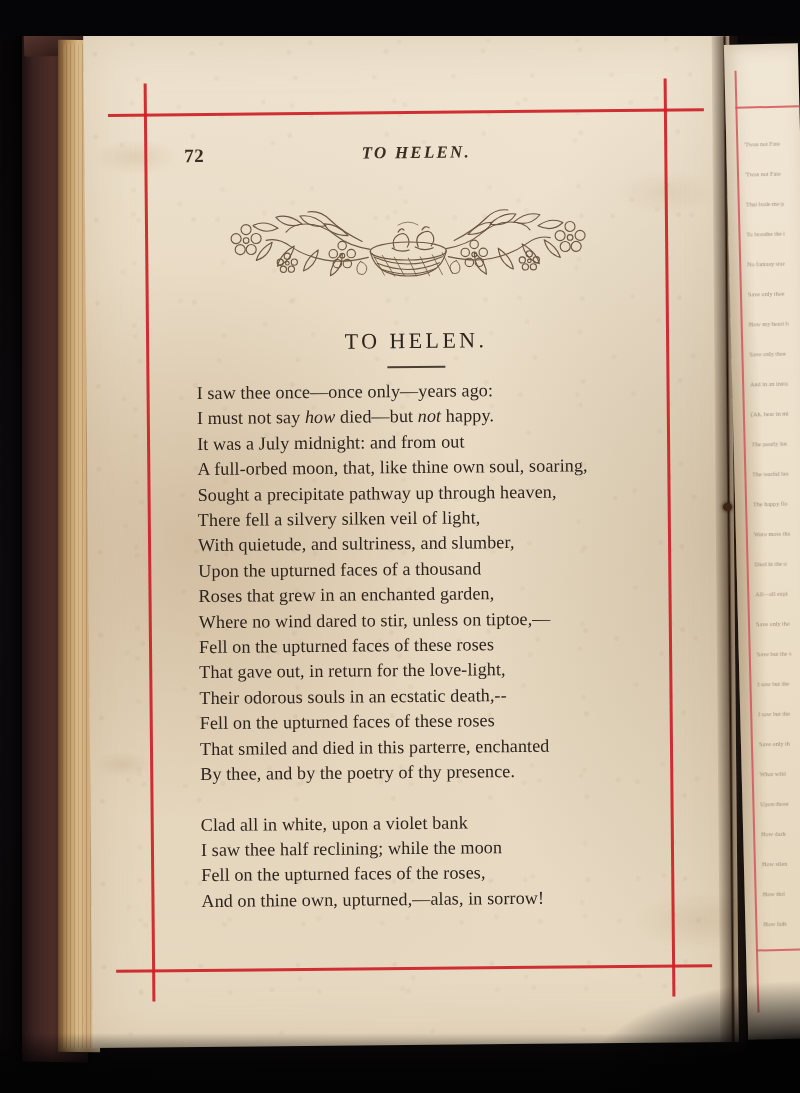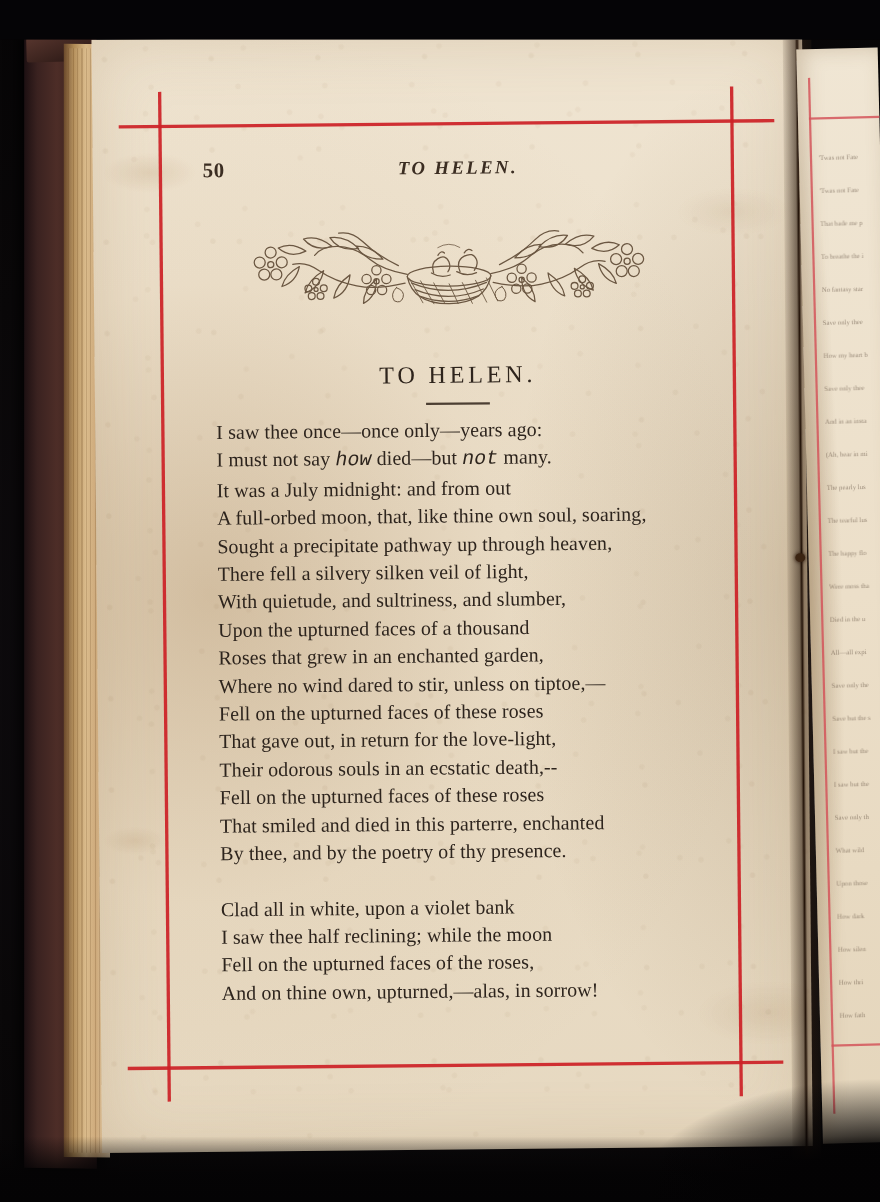"50" div.pagenum { text: 50 -> 72 }
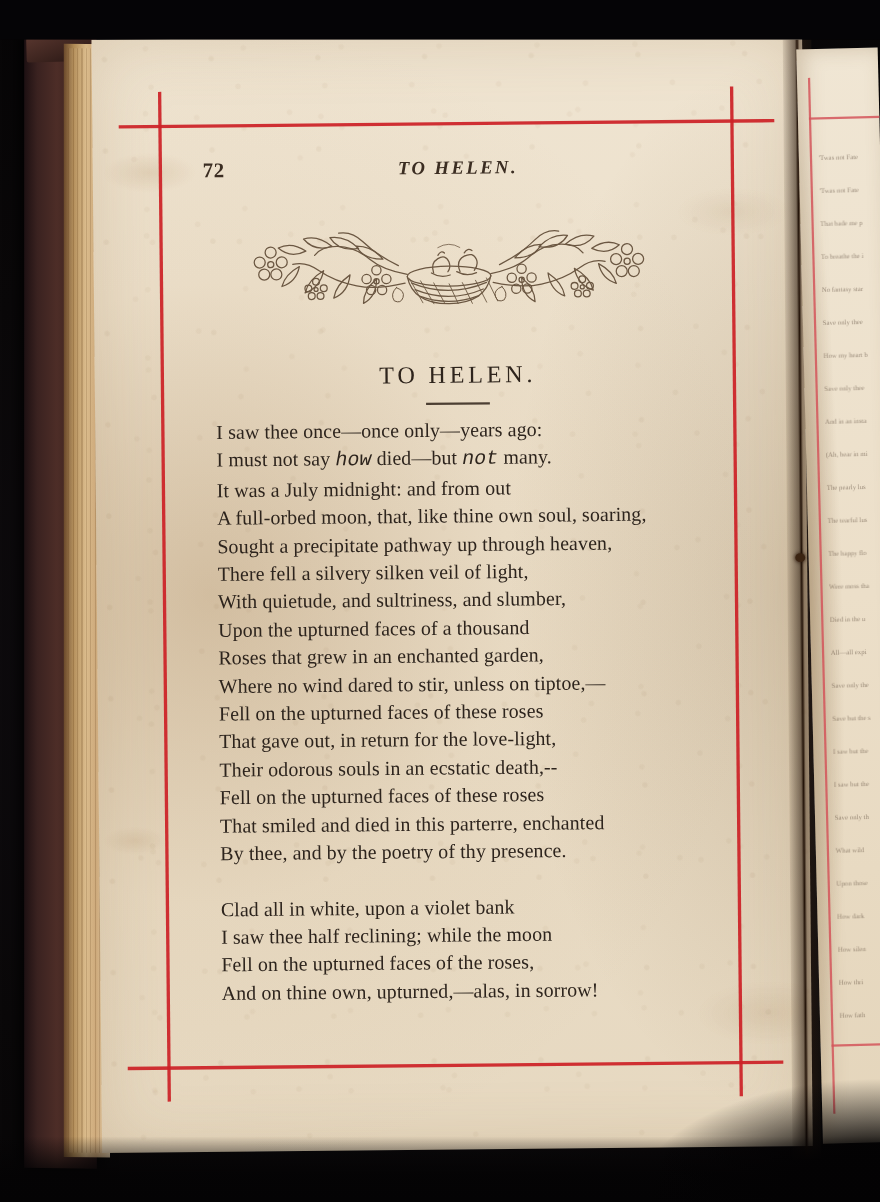"how" .poem em { font-family: Liberation Mono, monospace -> none }
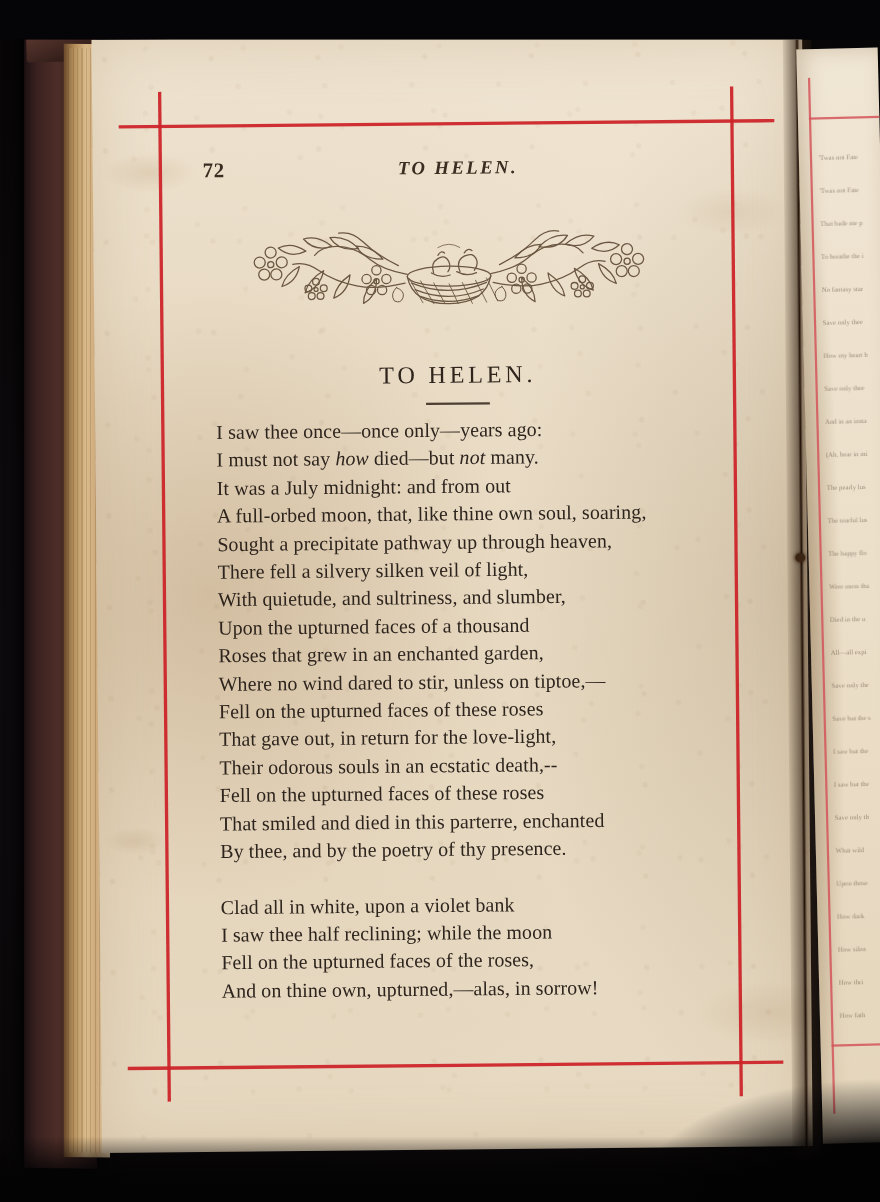"many." span { text: many -> happy }
